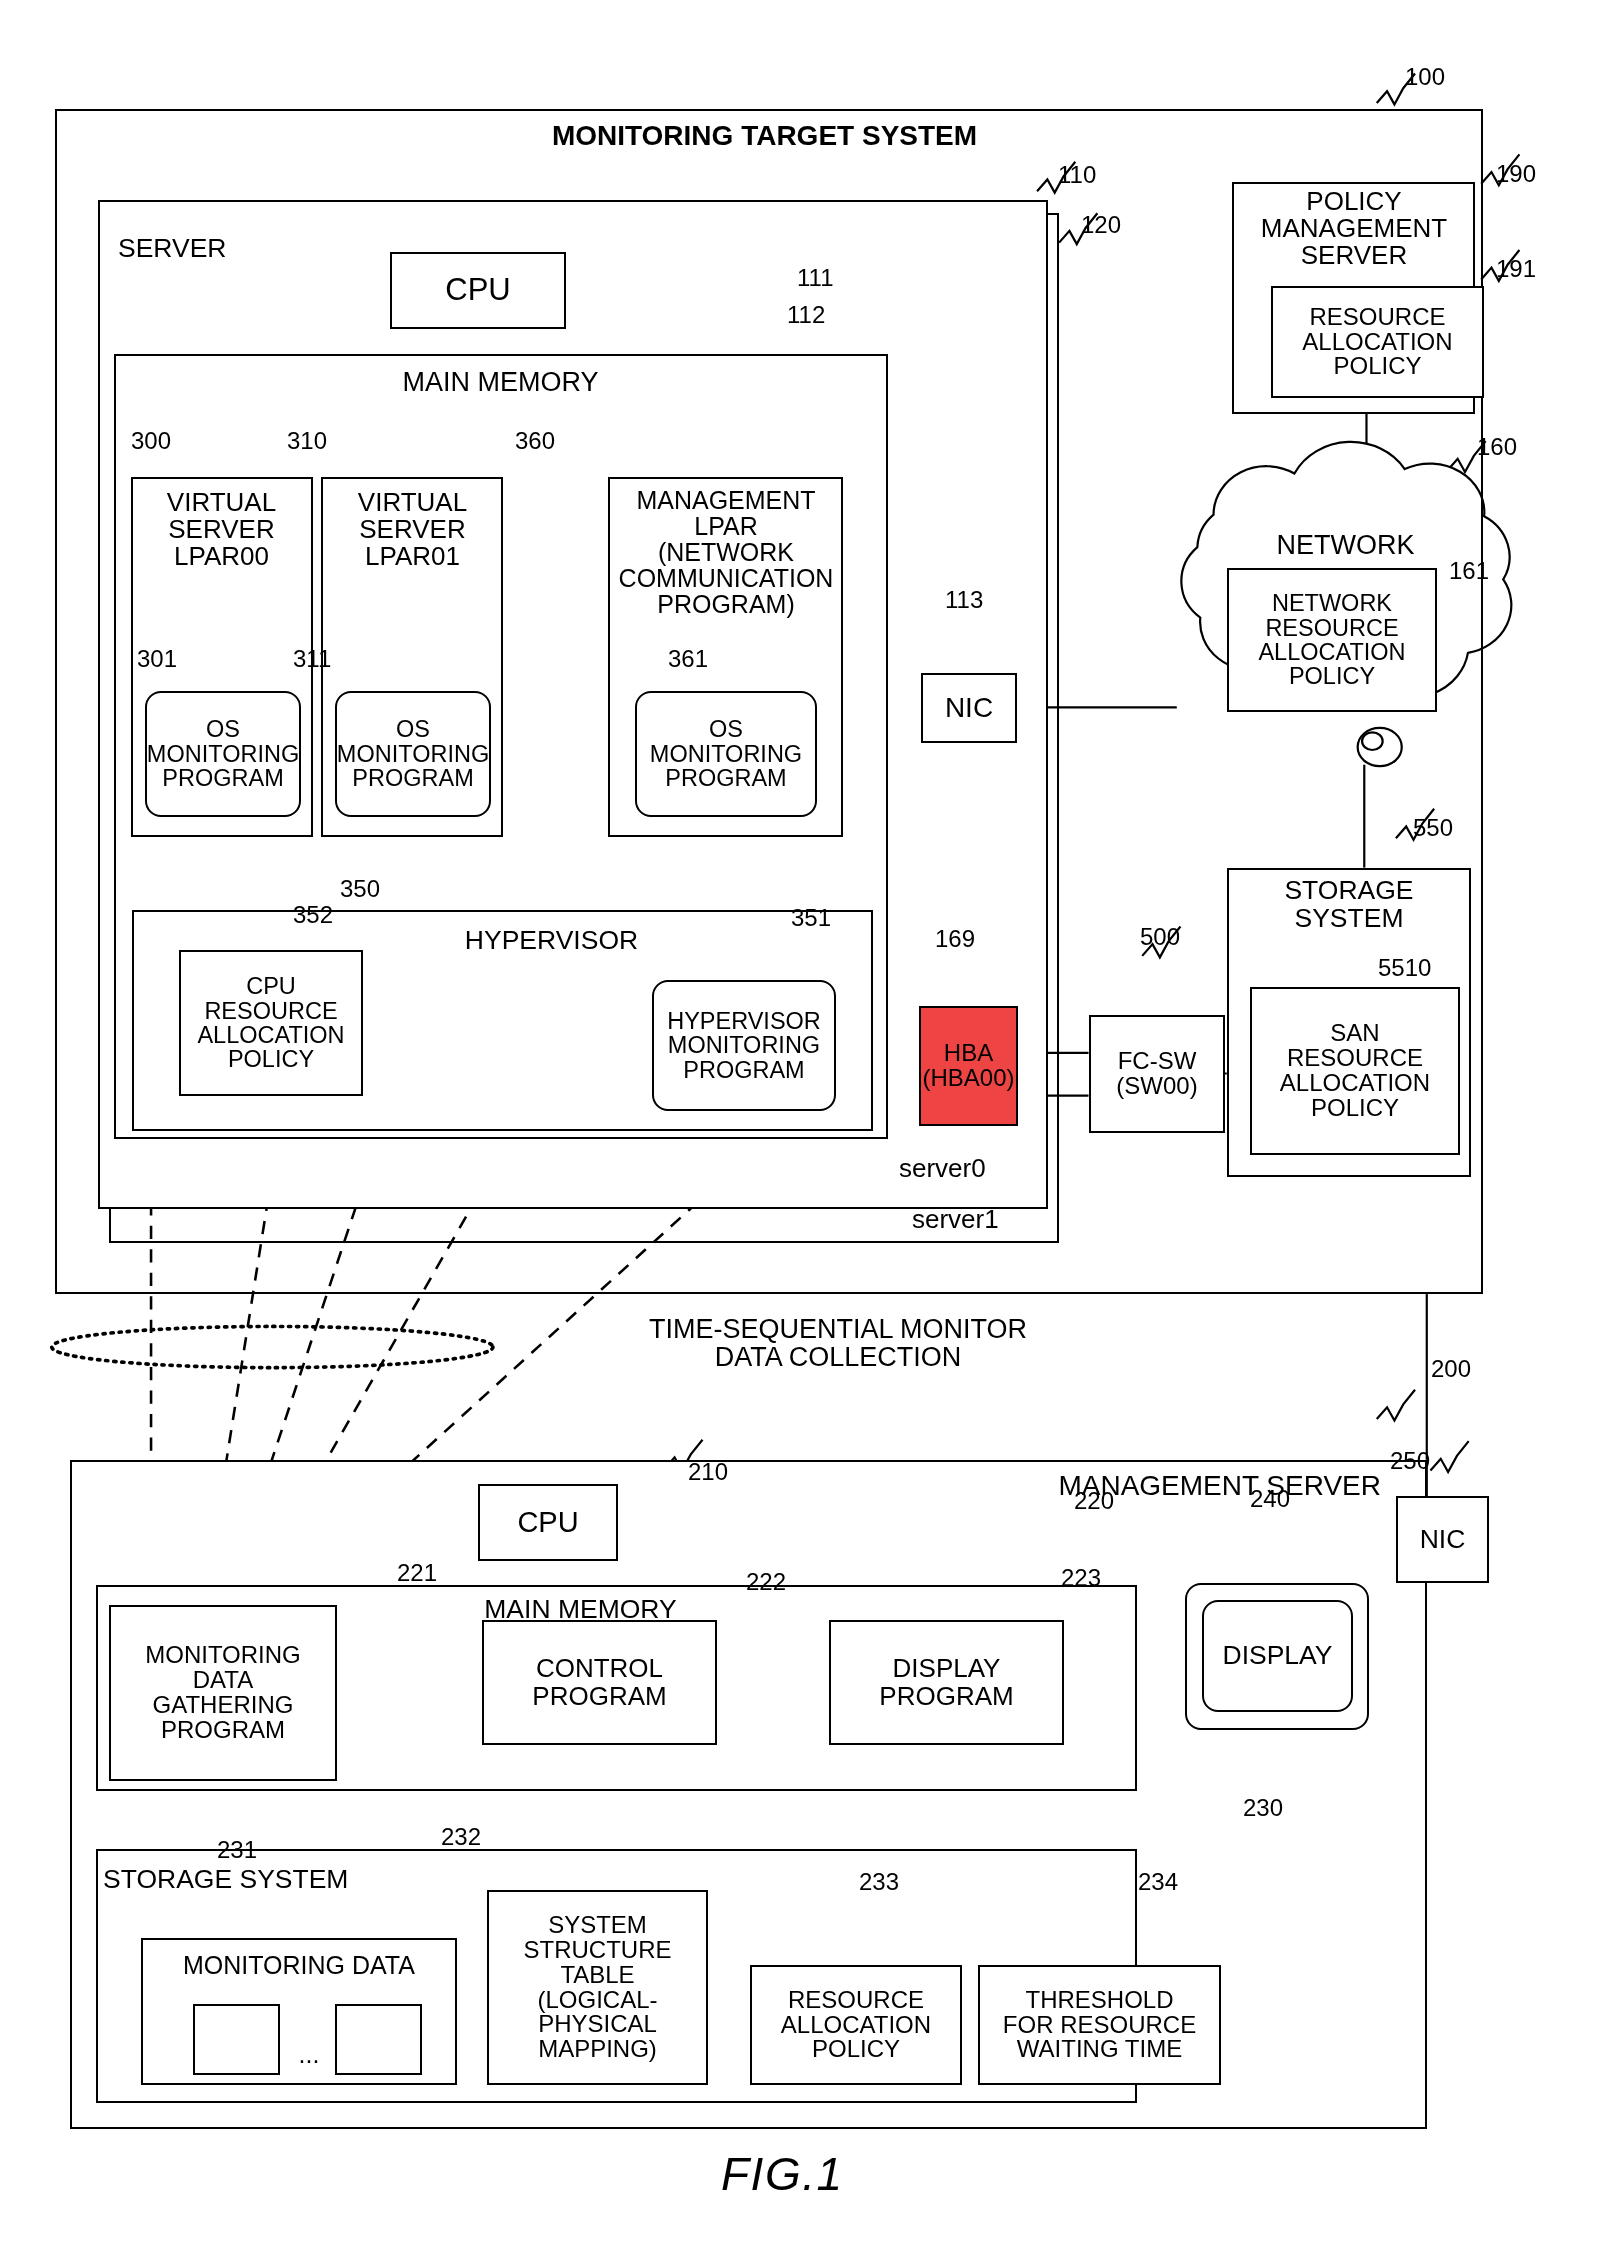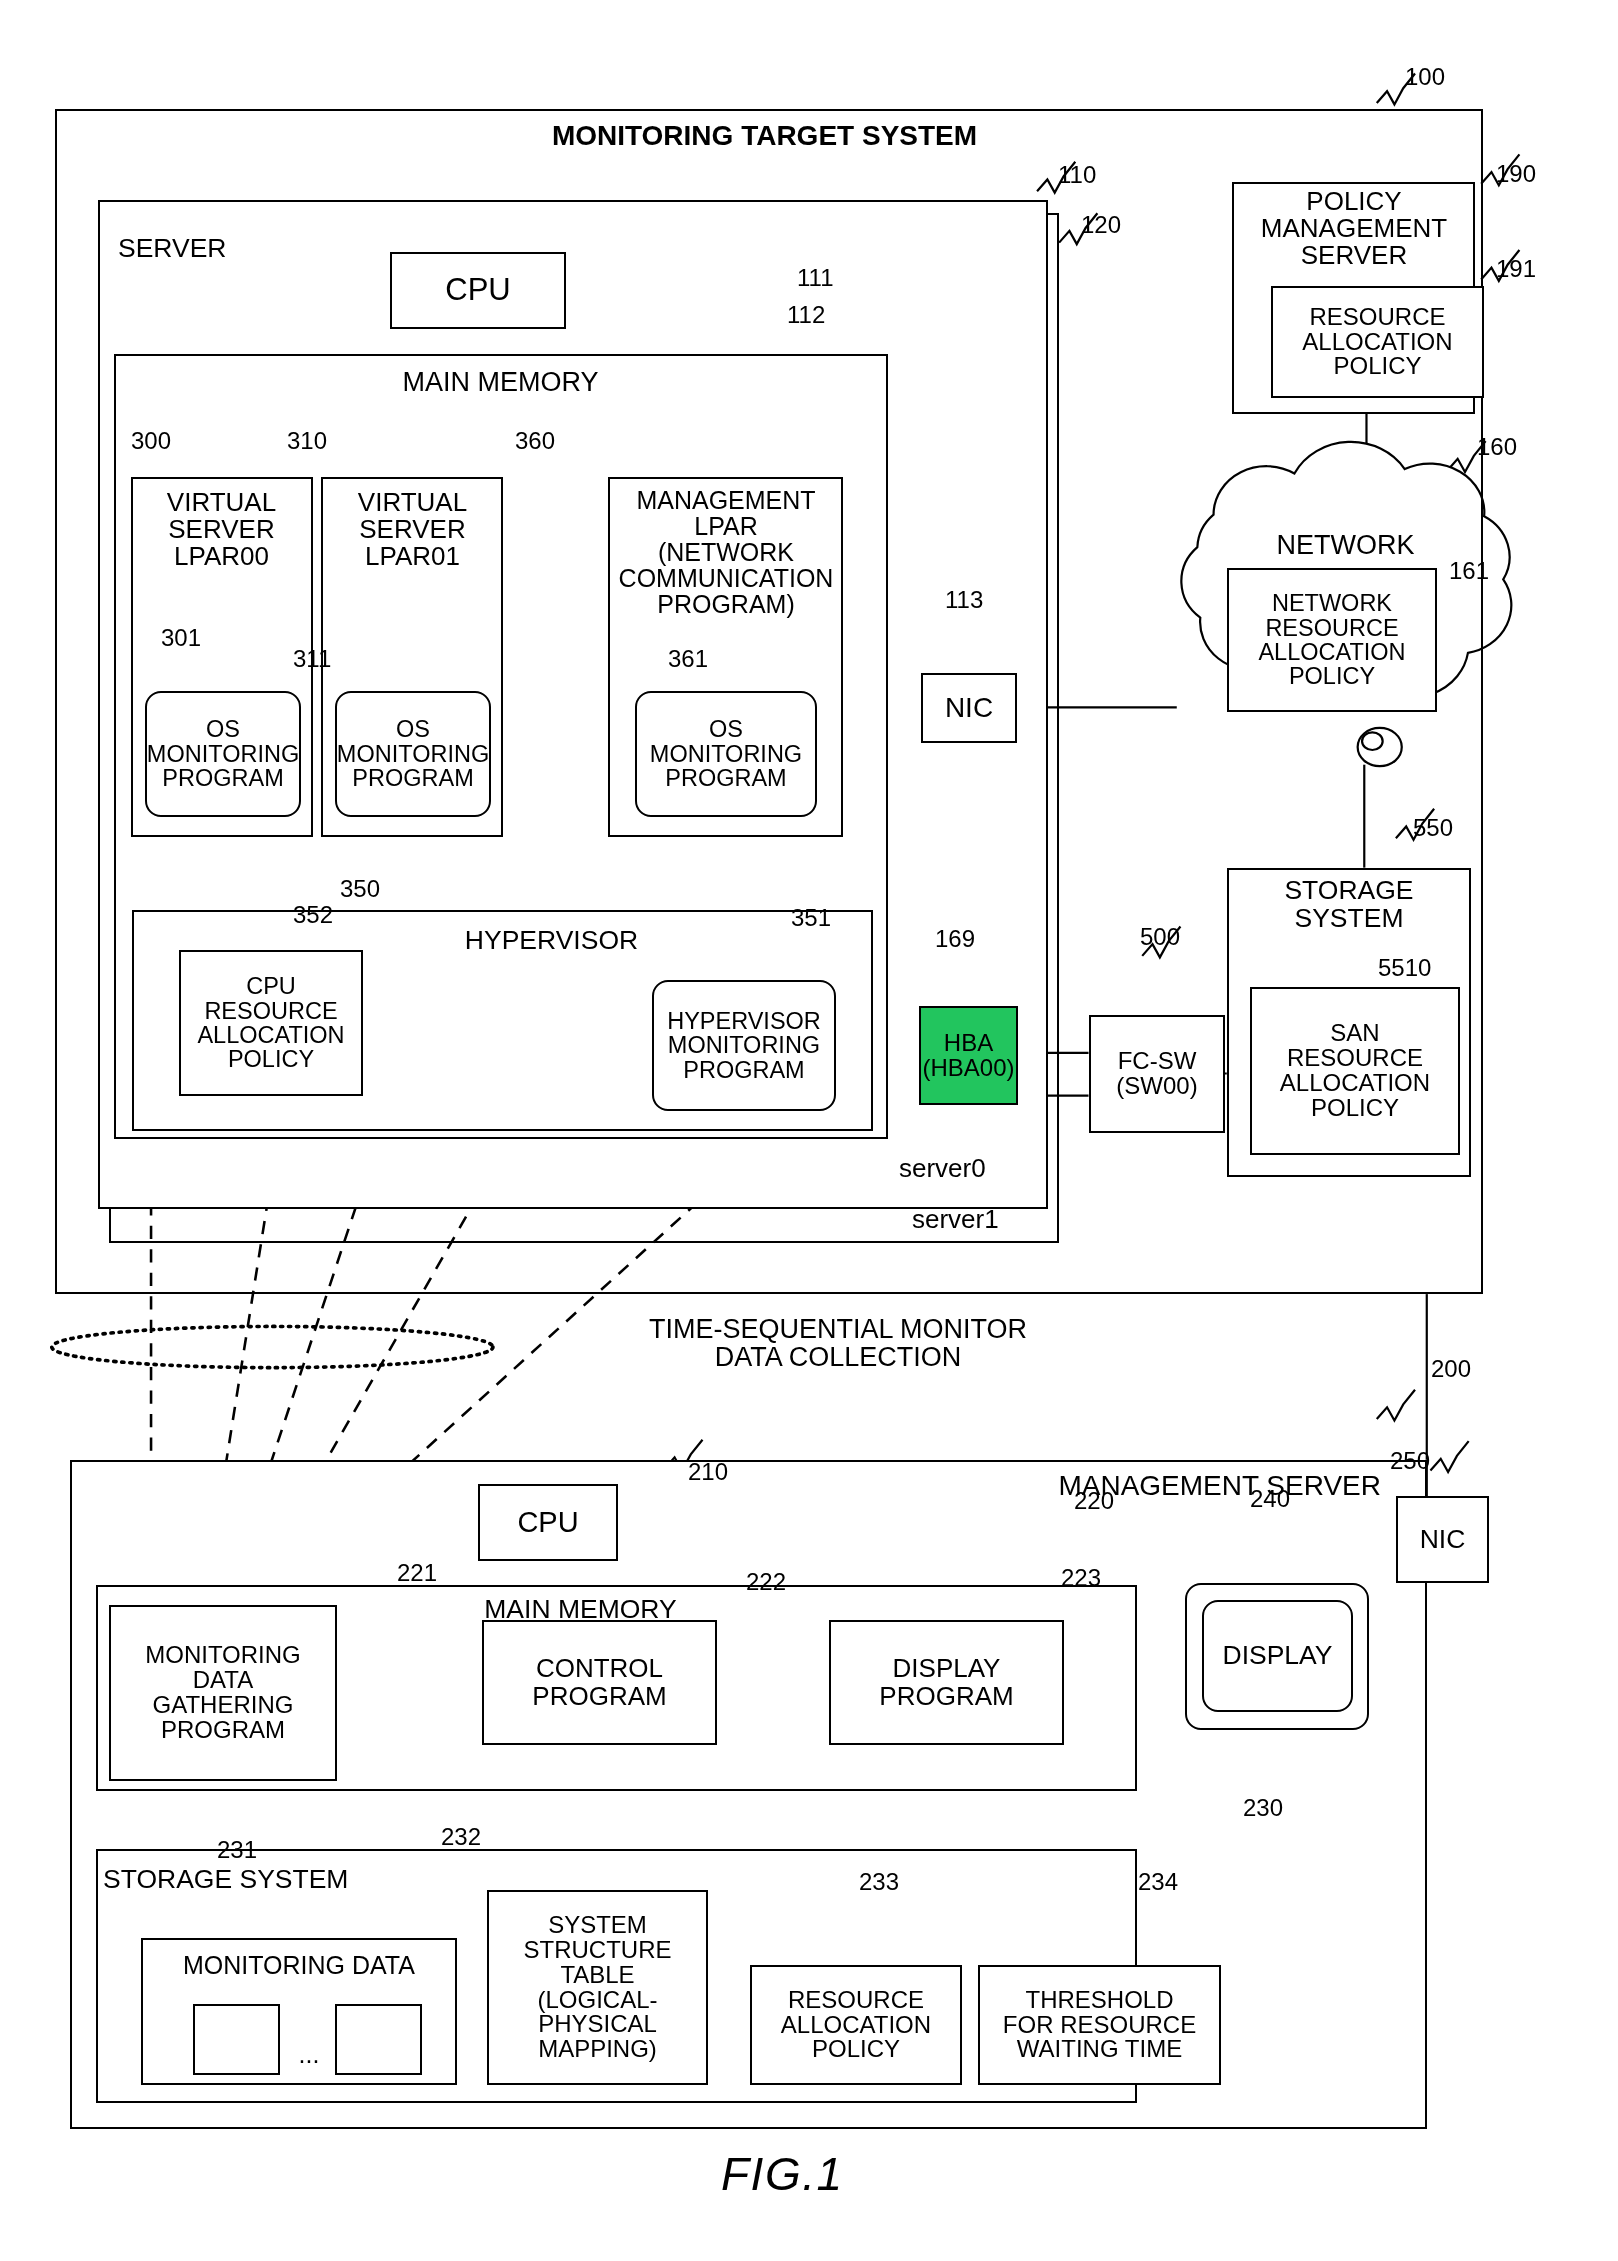"301" div.ref { margin-left: 24px -> none; top: 626px -> 647px }
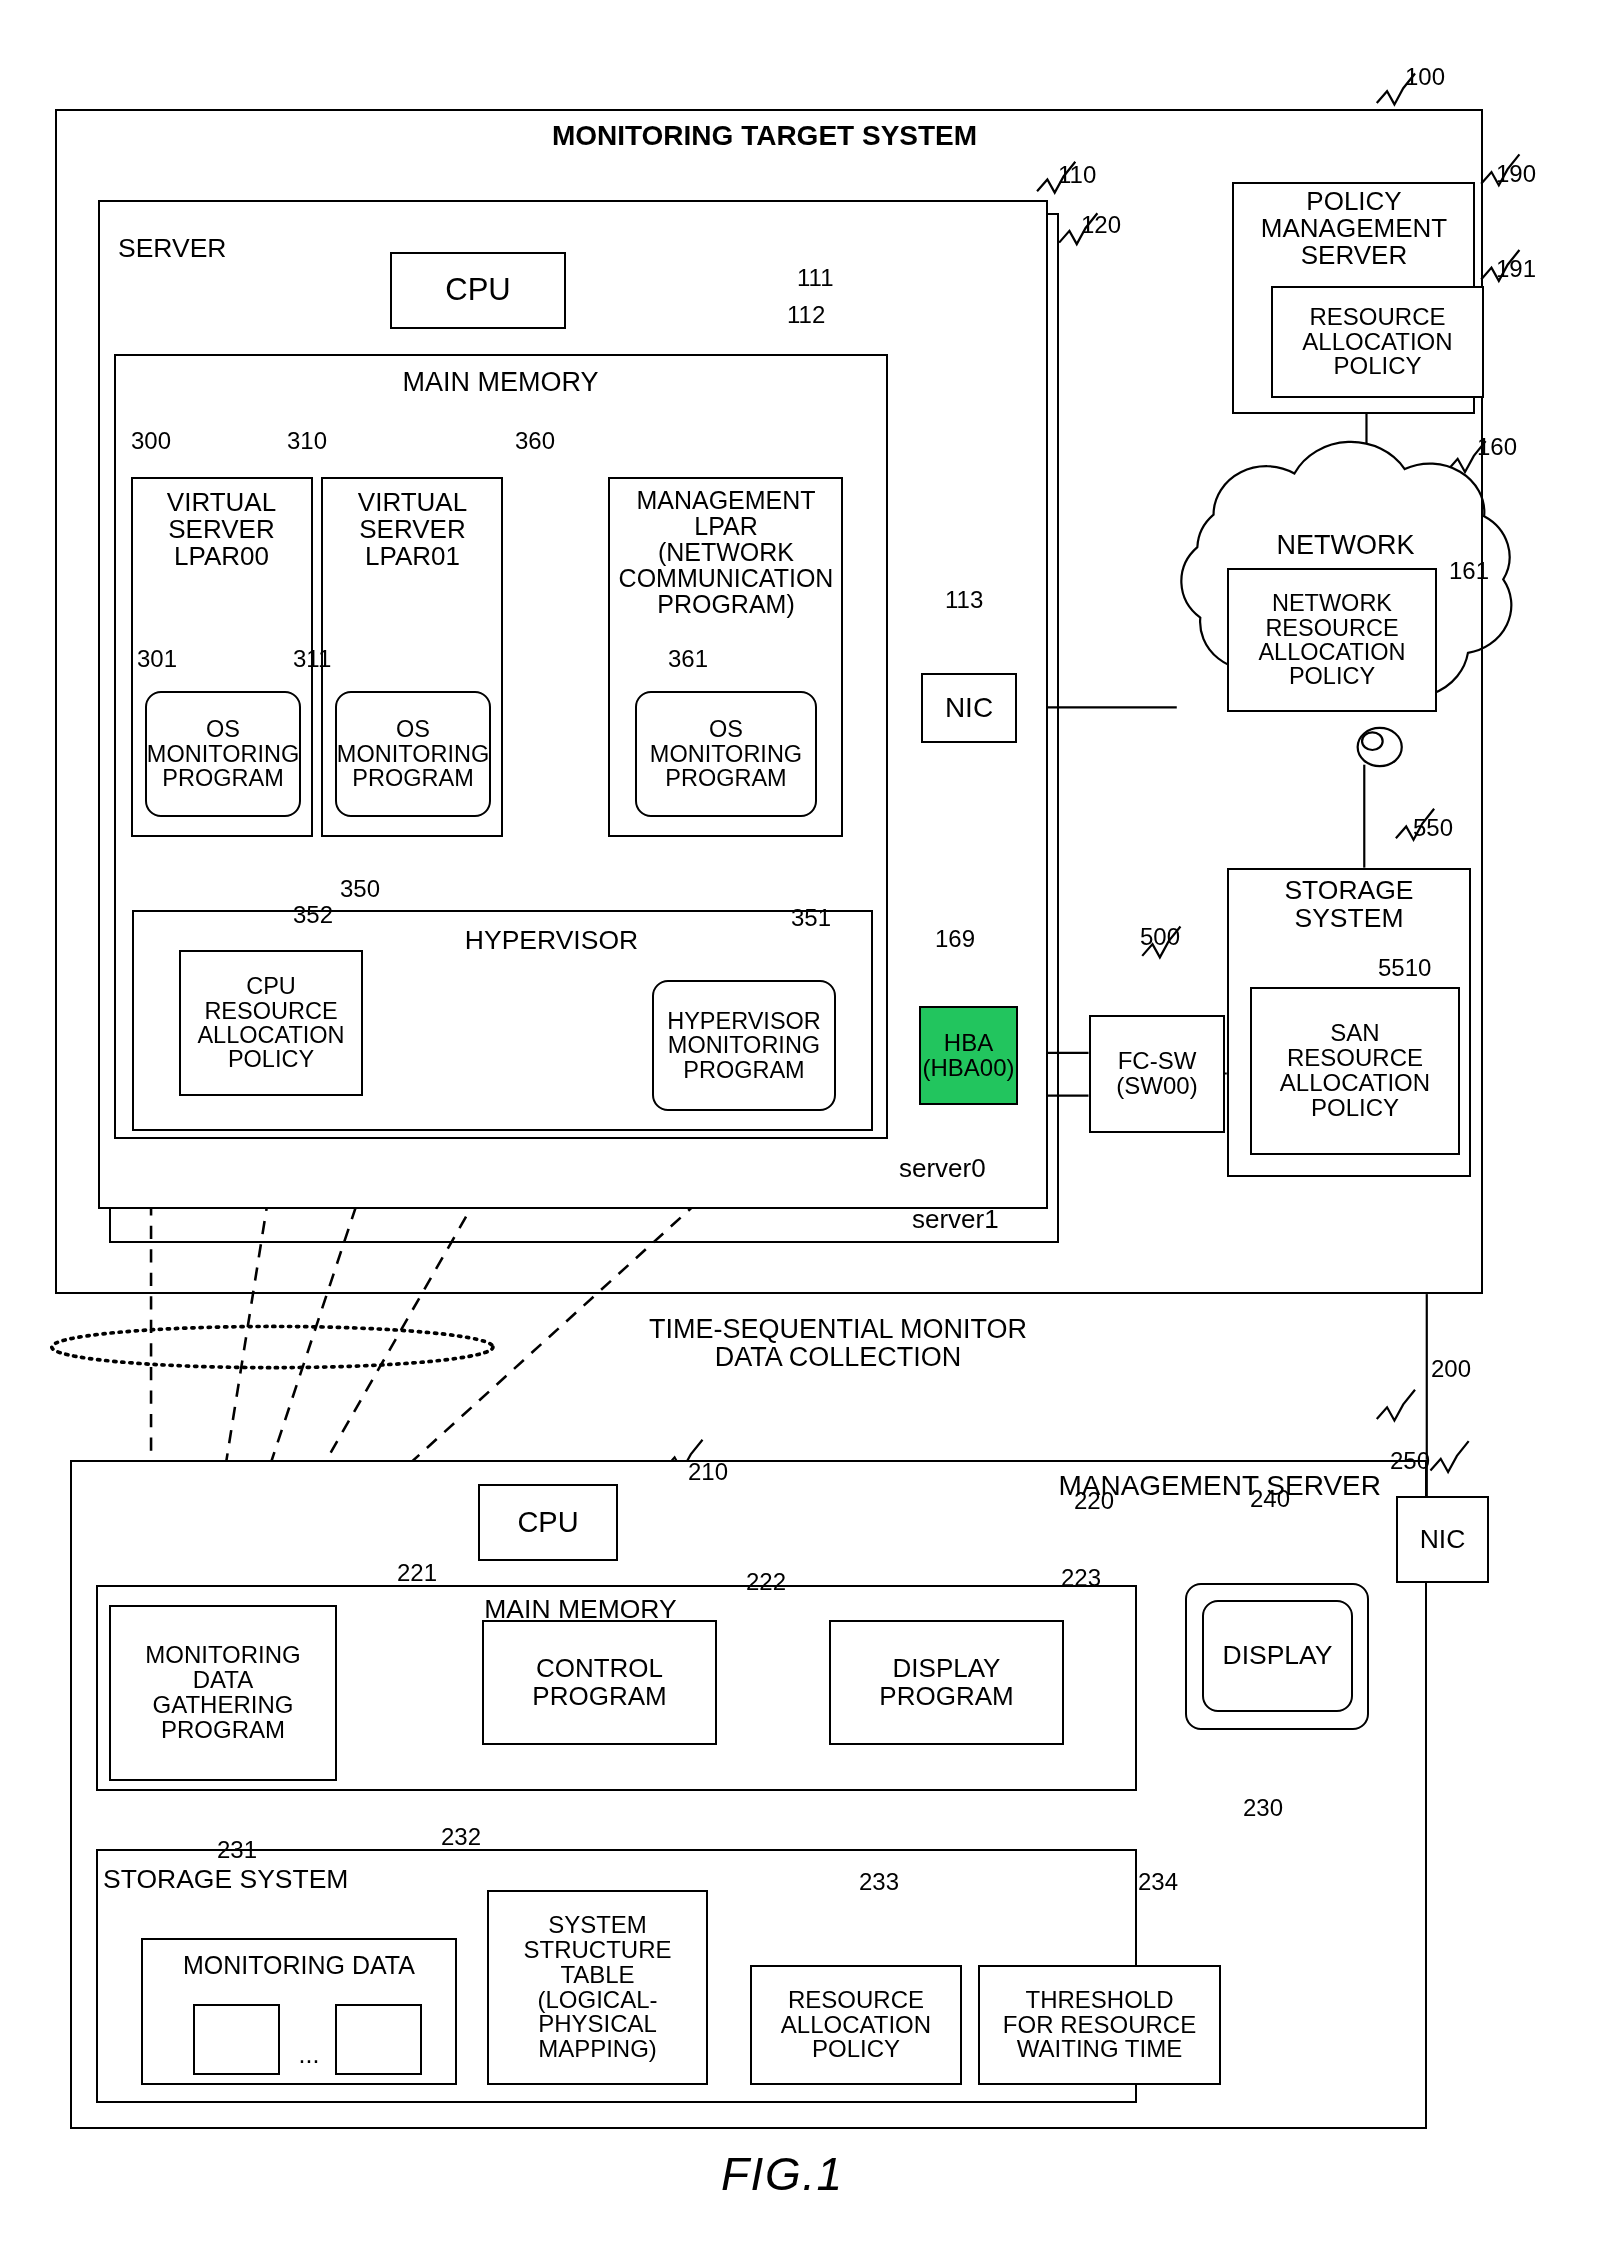"HBA" div.box { background: #22c55e -> #ef4444; height: 99px -> 120px }
